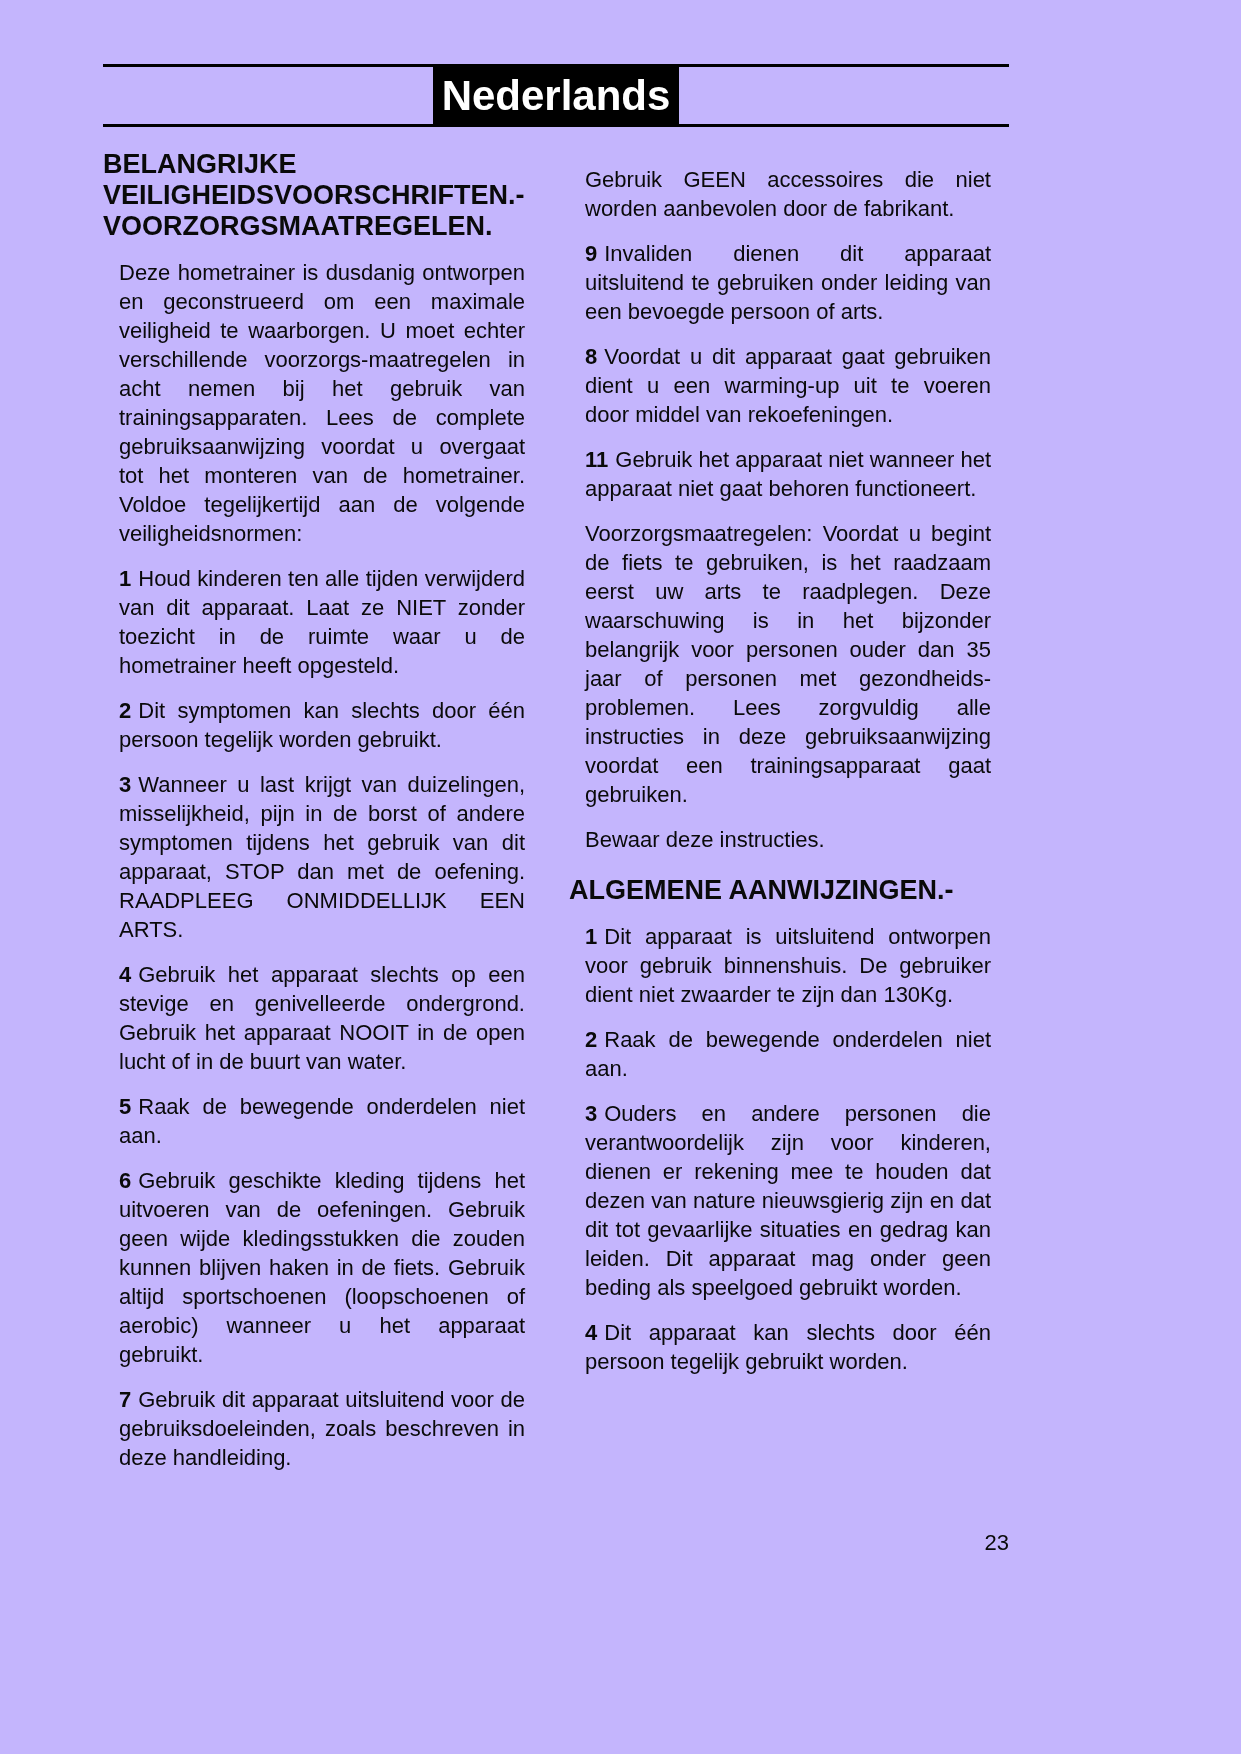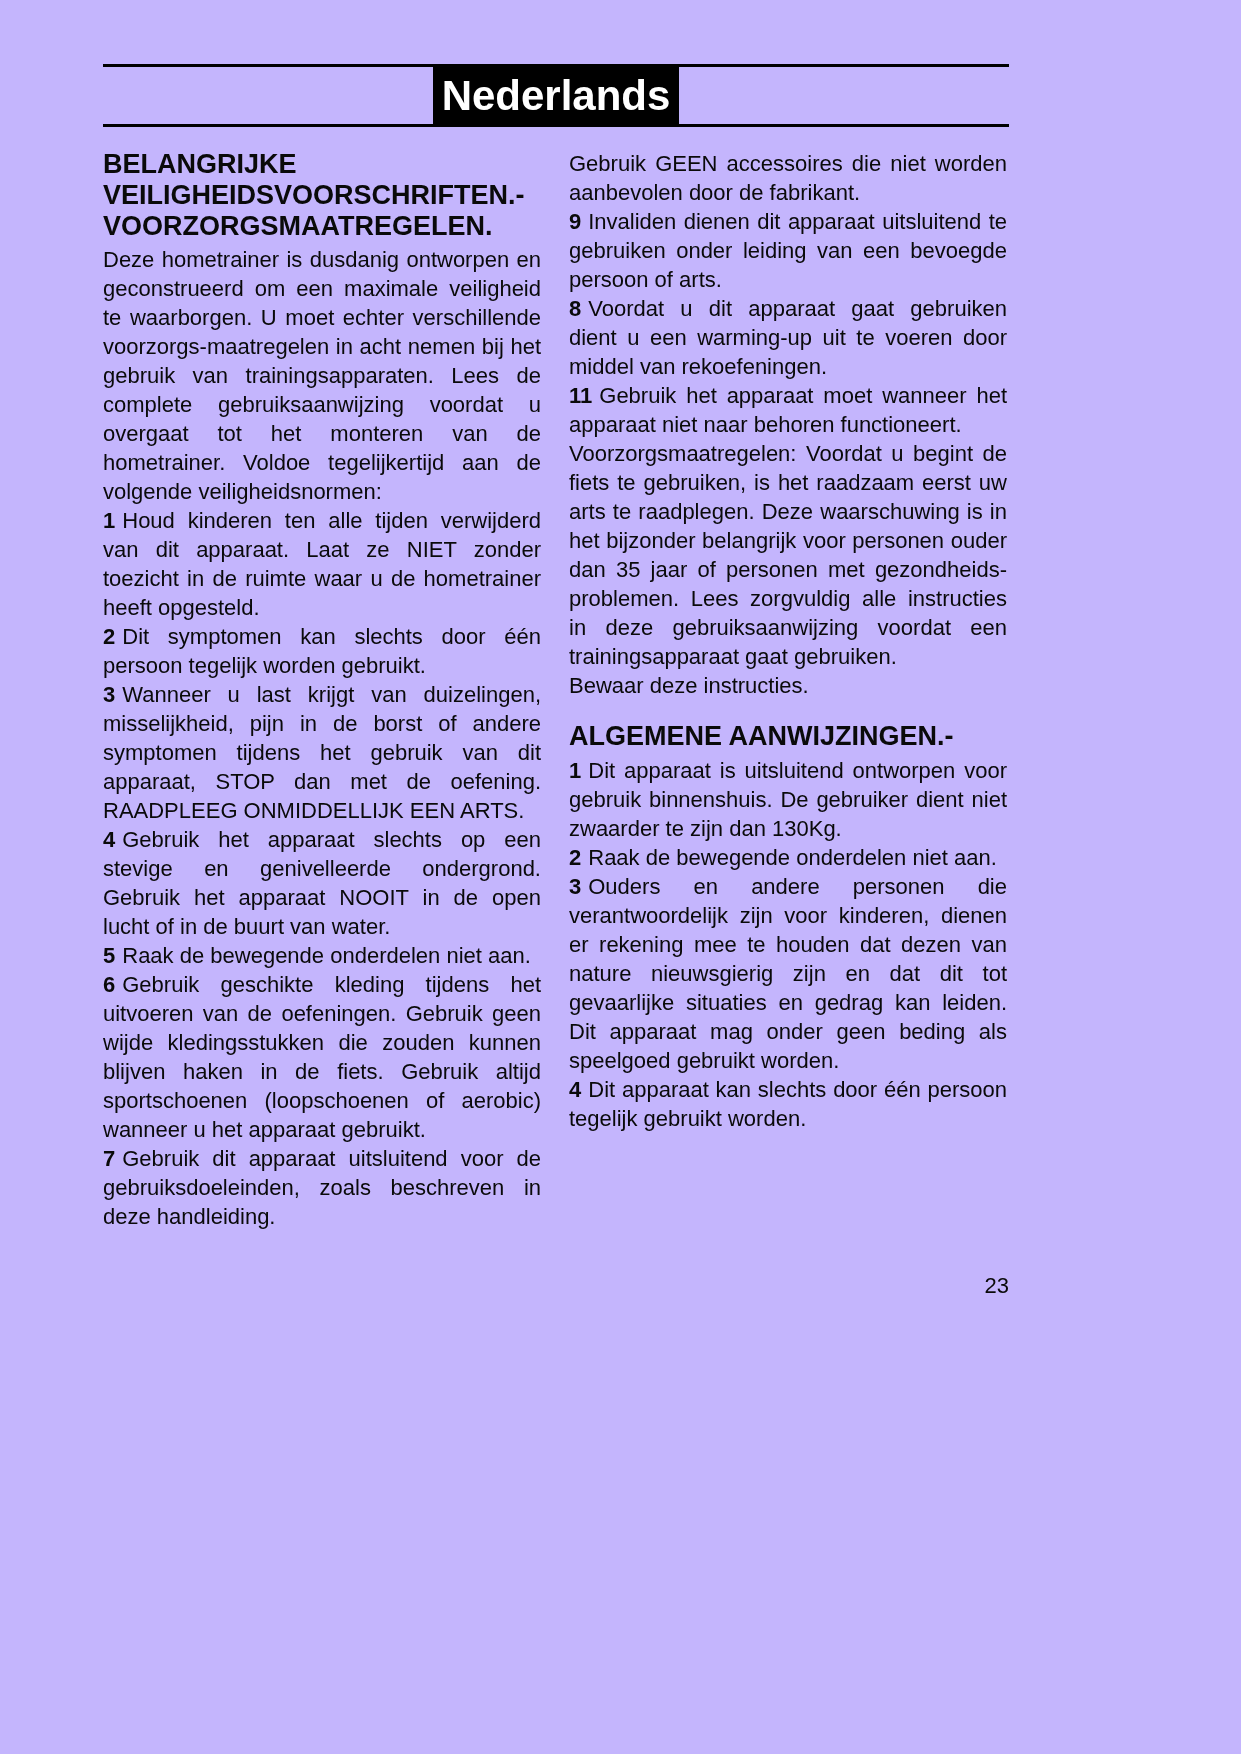"Gebruik GEEN accessoires die niet" p.para { margin: 0 -> 16px }
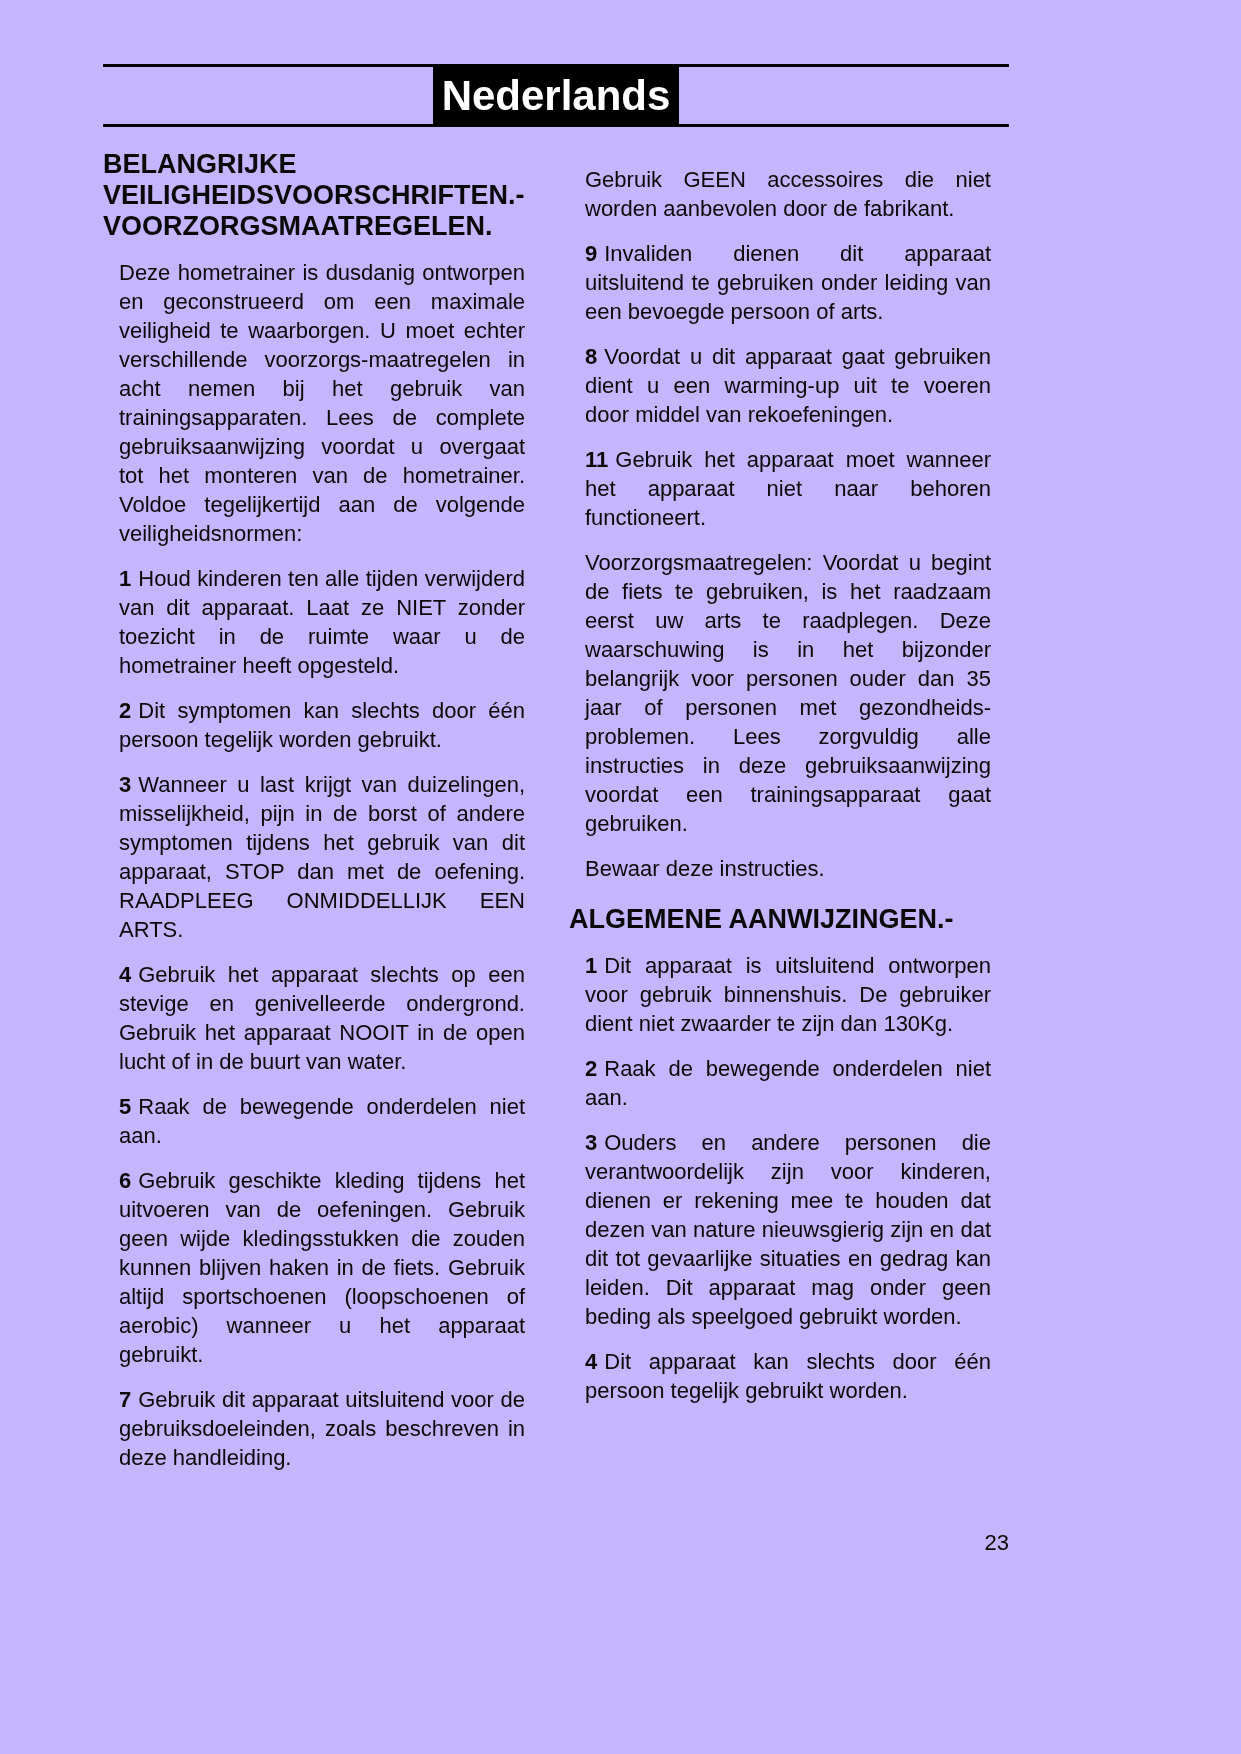"Gebruik het apparaat moet wanneer" span { text: moet wanneer het apparaat niet naar -> niet wanneer het apparaat niet gaat }
